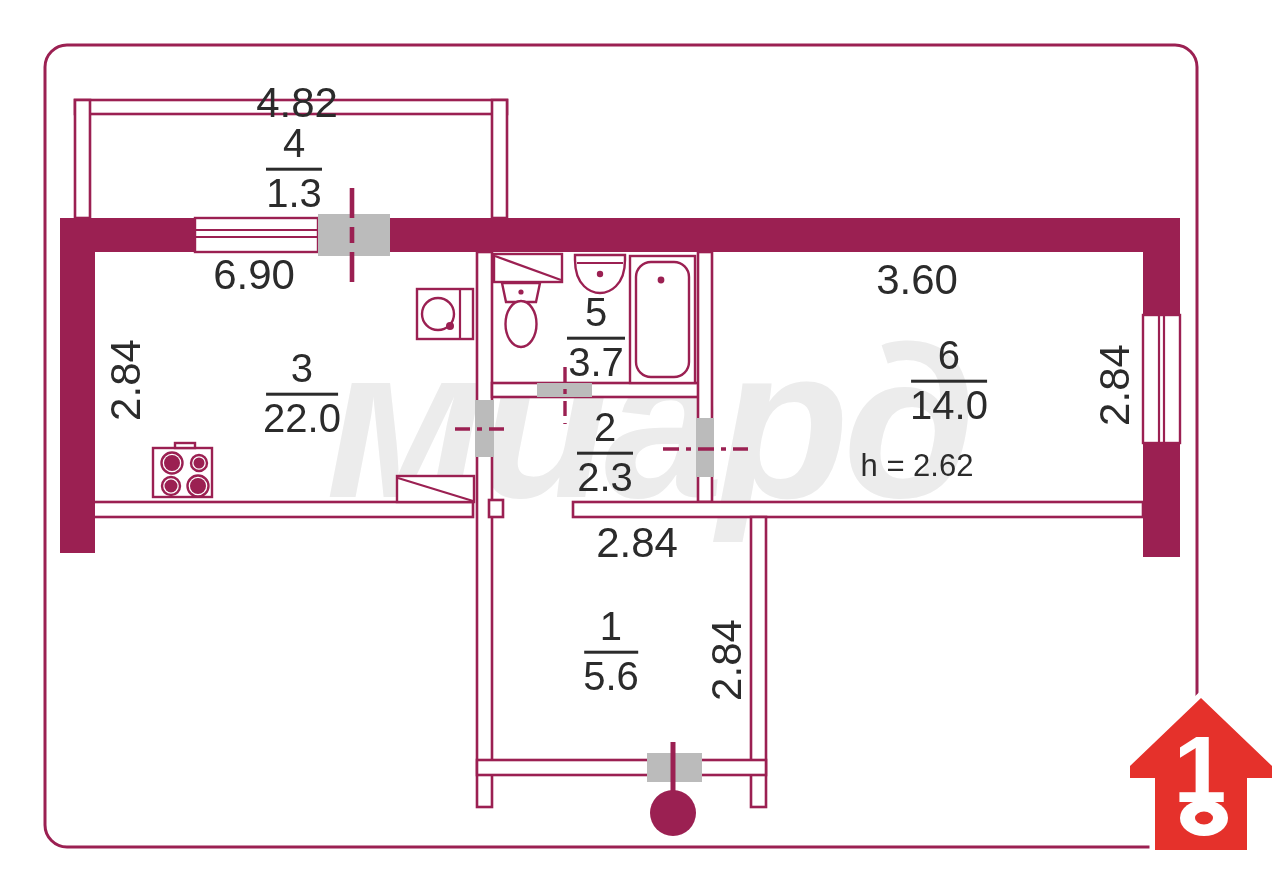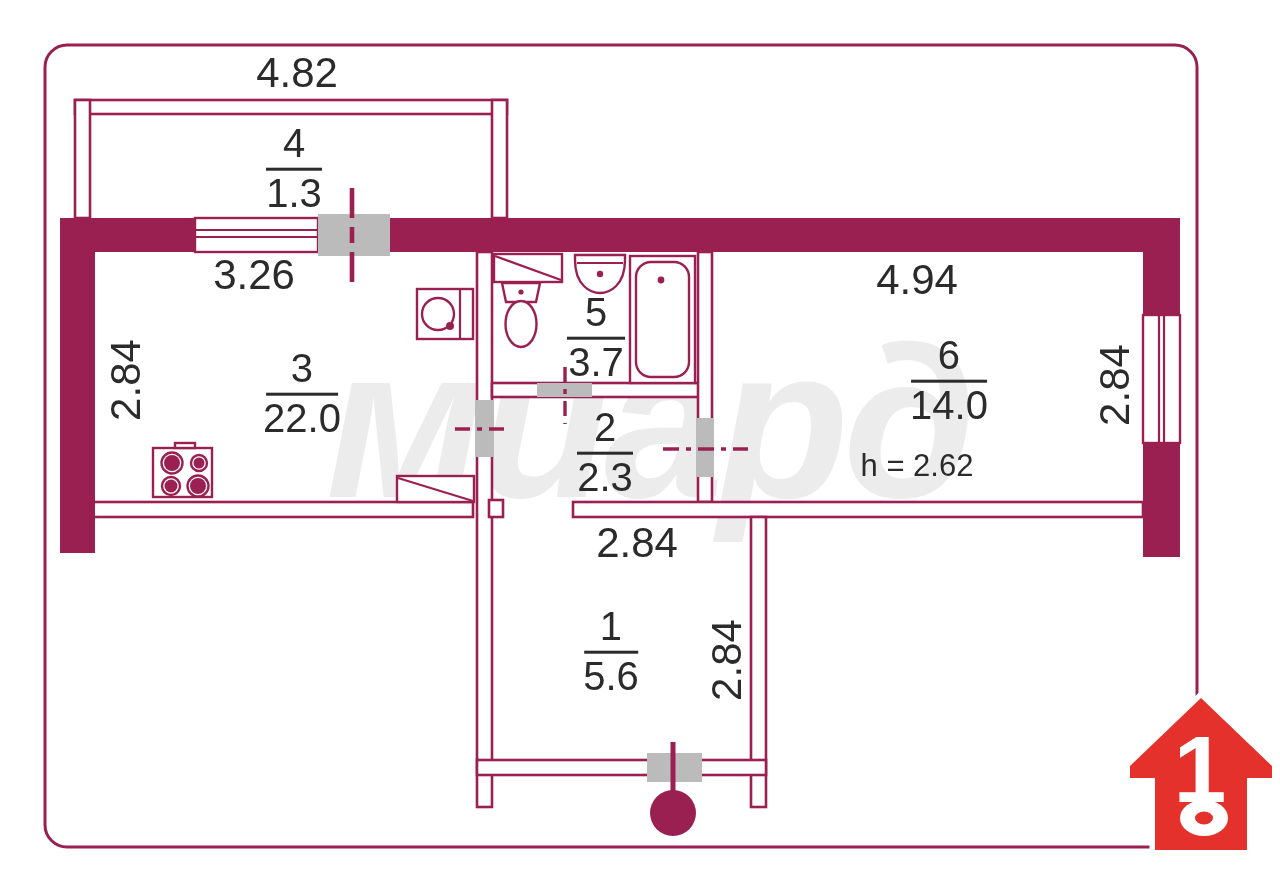"4.82" div.dim { top: 73px -> 103px }
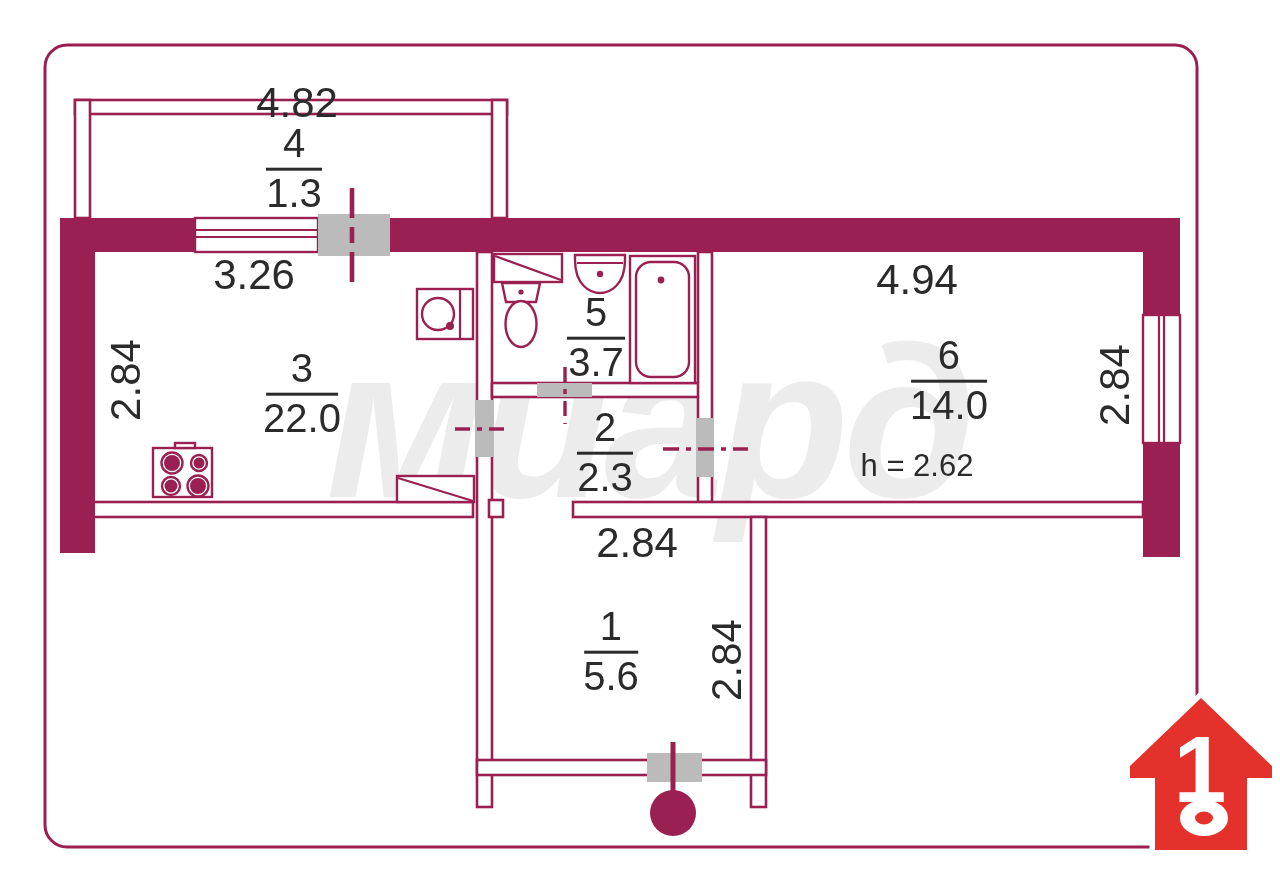"3.26" div.dim { text: 3.26 -> 6.90 }
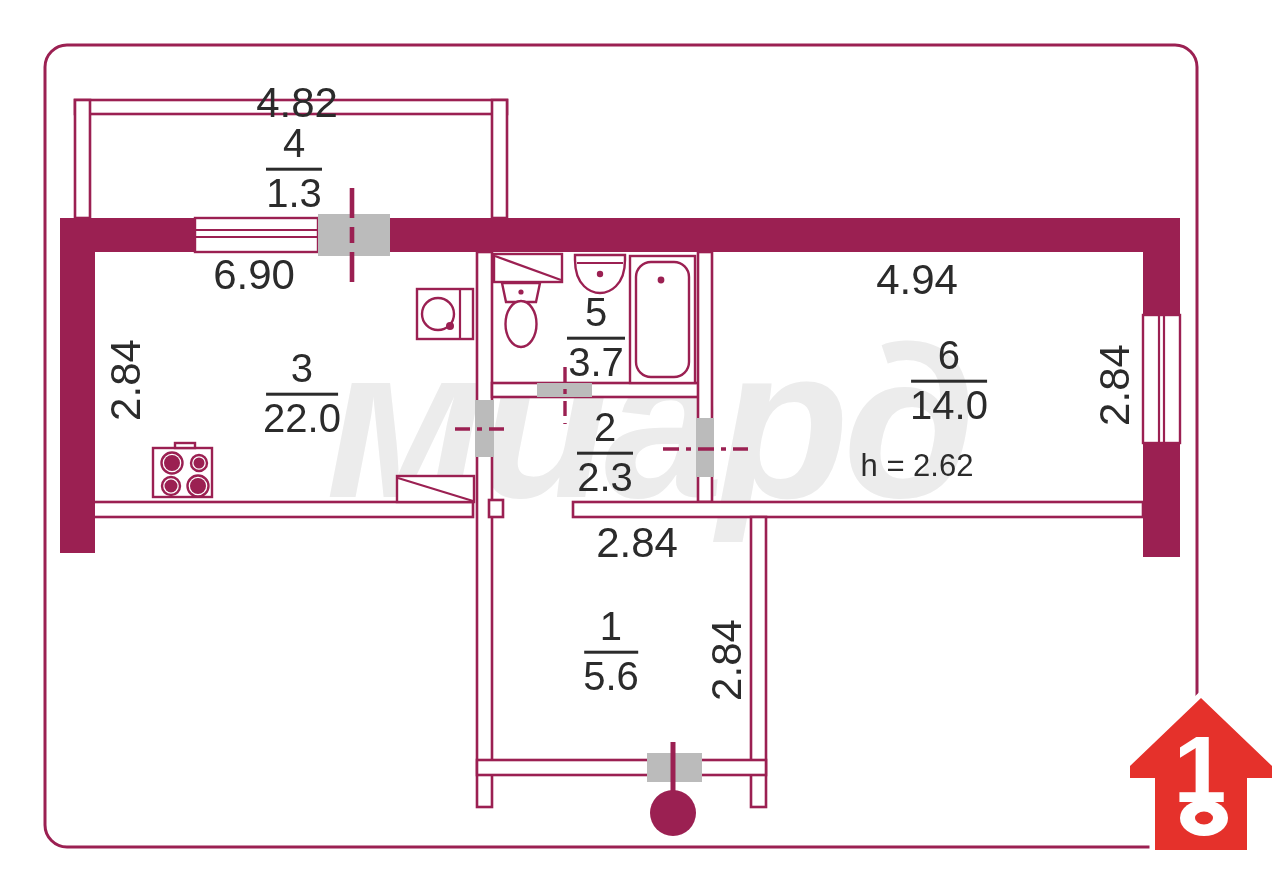"4.94" div.dim { text: 4.94 -> 3.60 }
